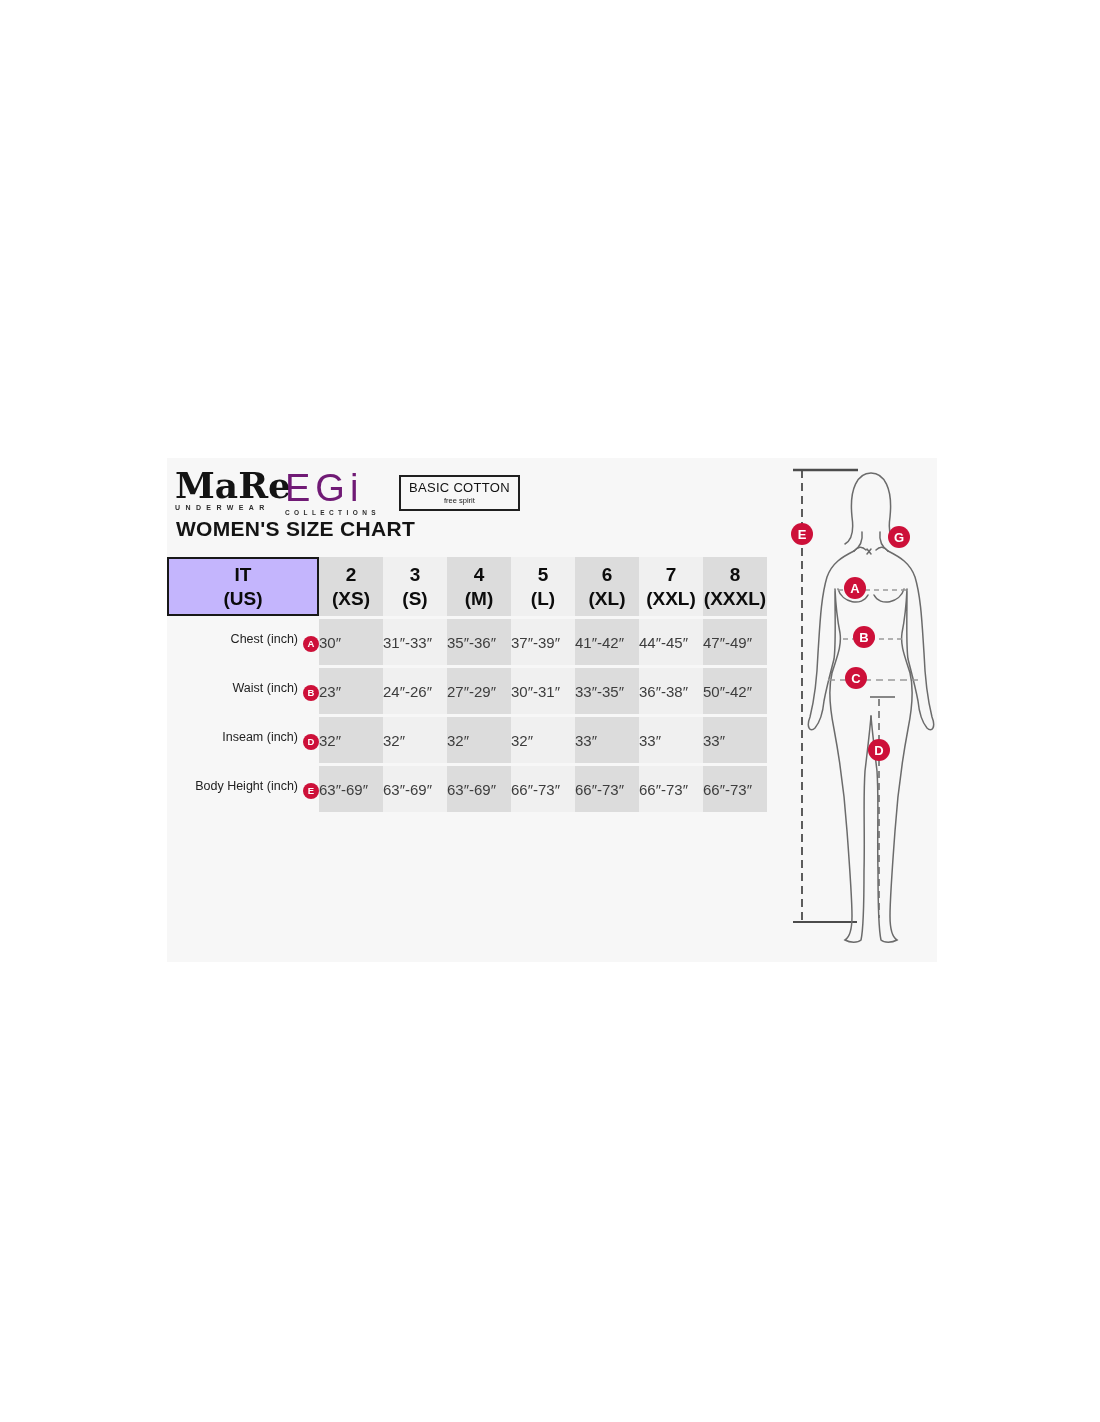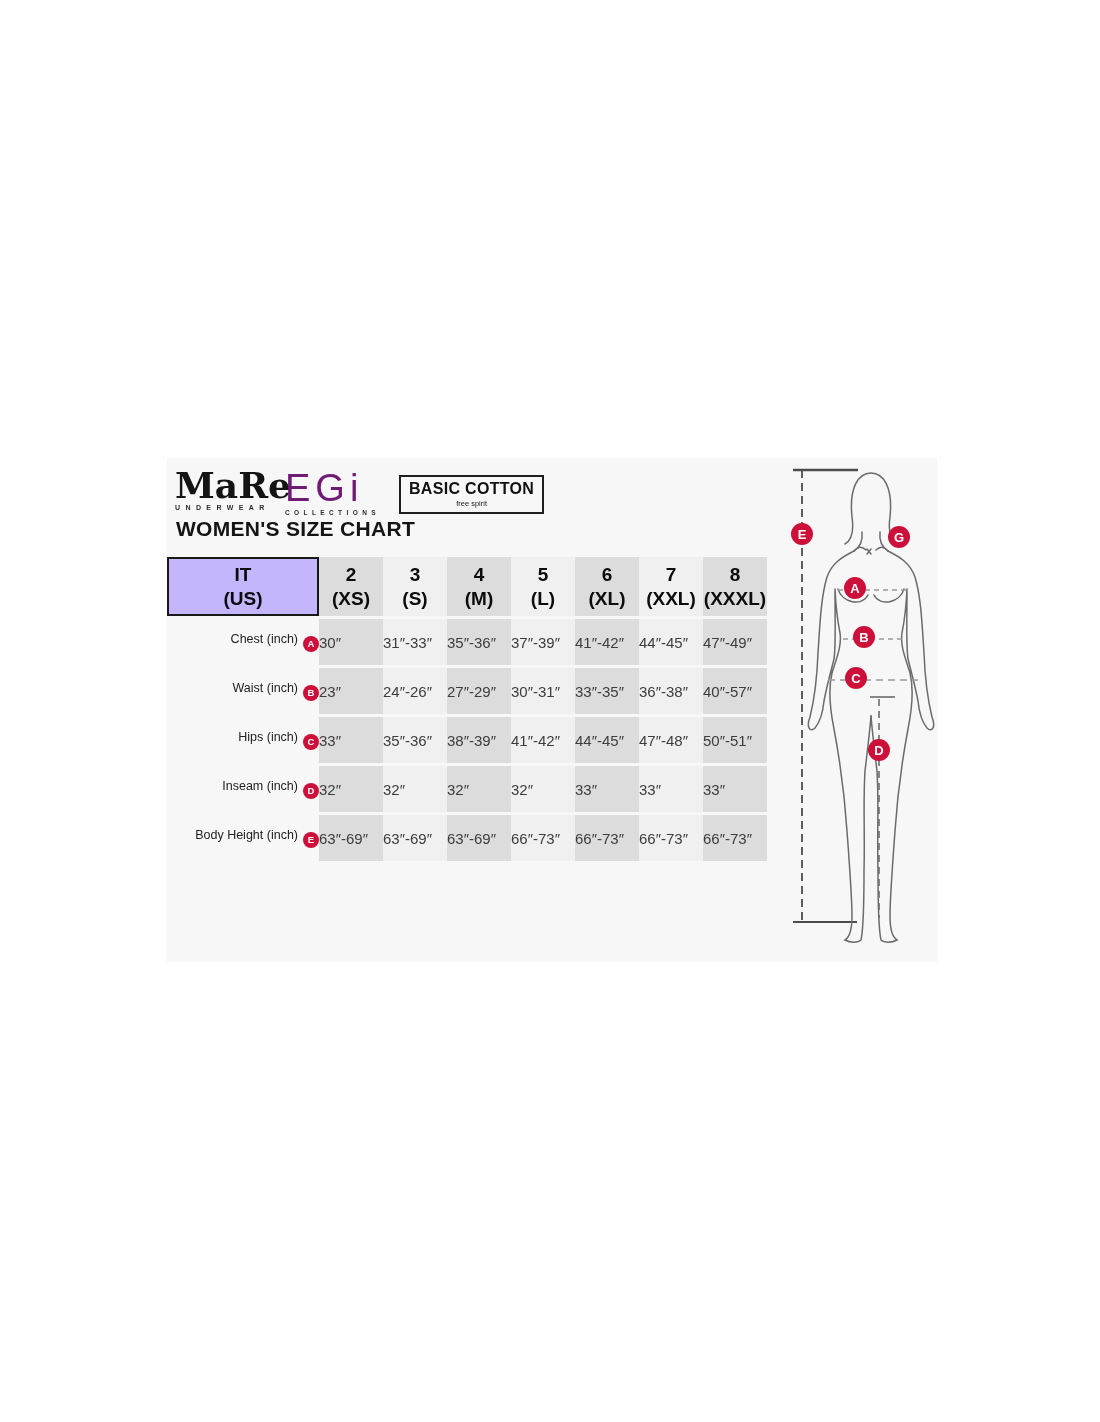"BASIC COTTON" .bc-title { font-size: 16px -> 13px; font-weight: 700 -> 400 }
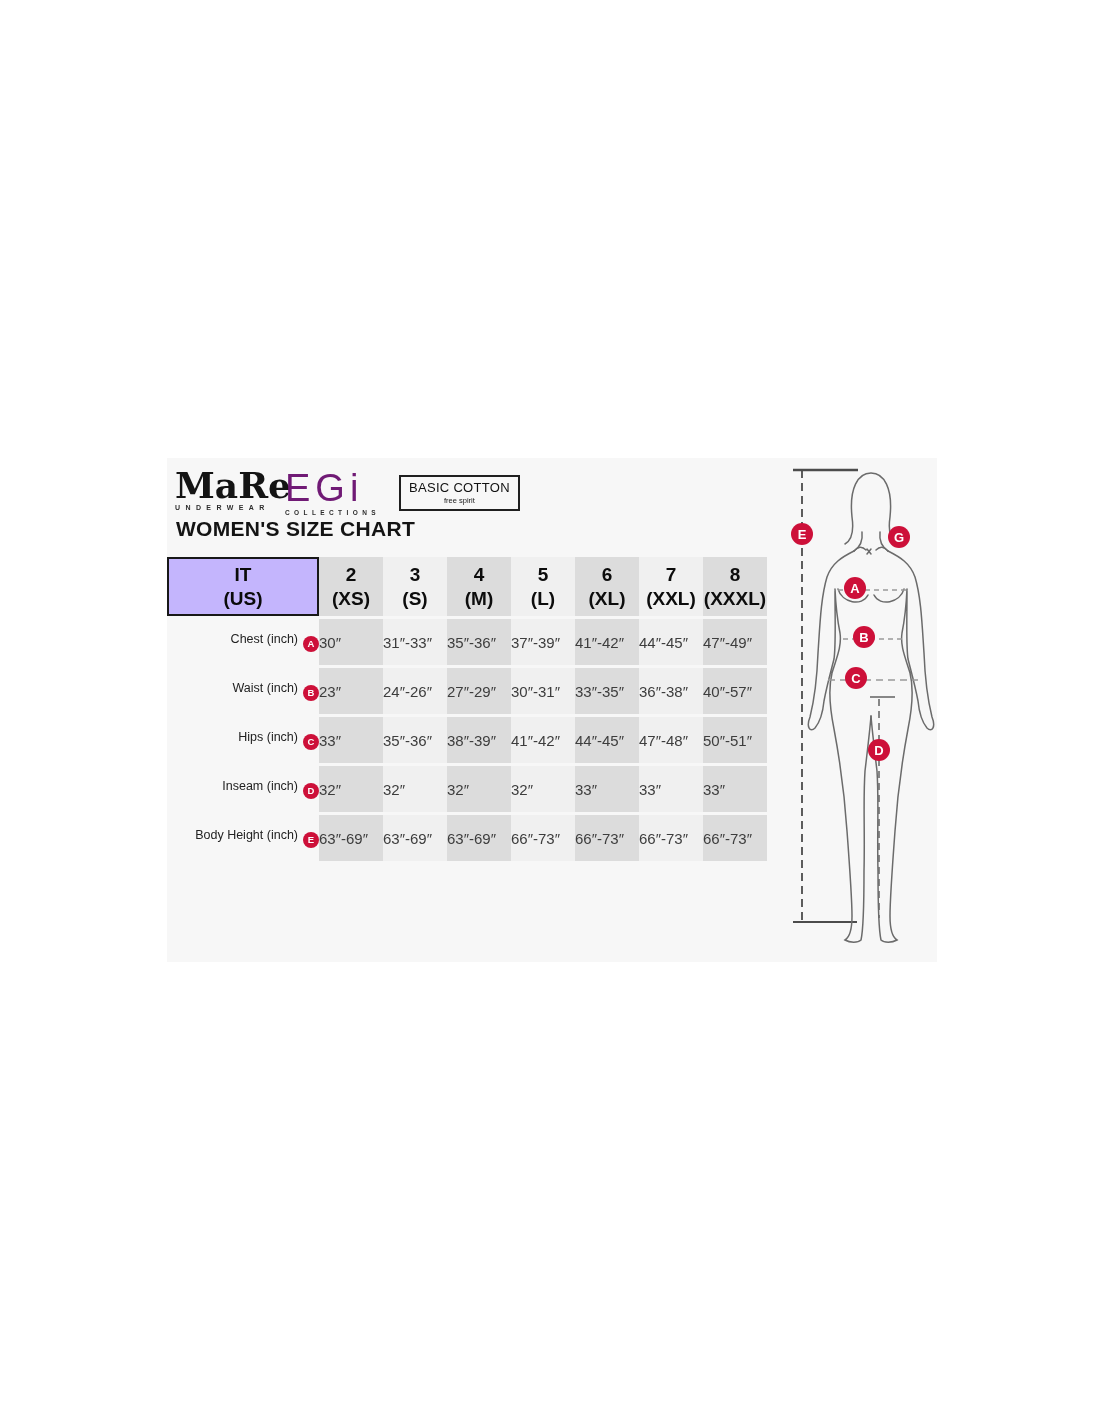"40″-57″" td.val { text: 40″-57 -> 50″-42 }
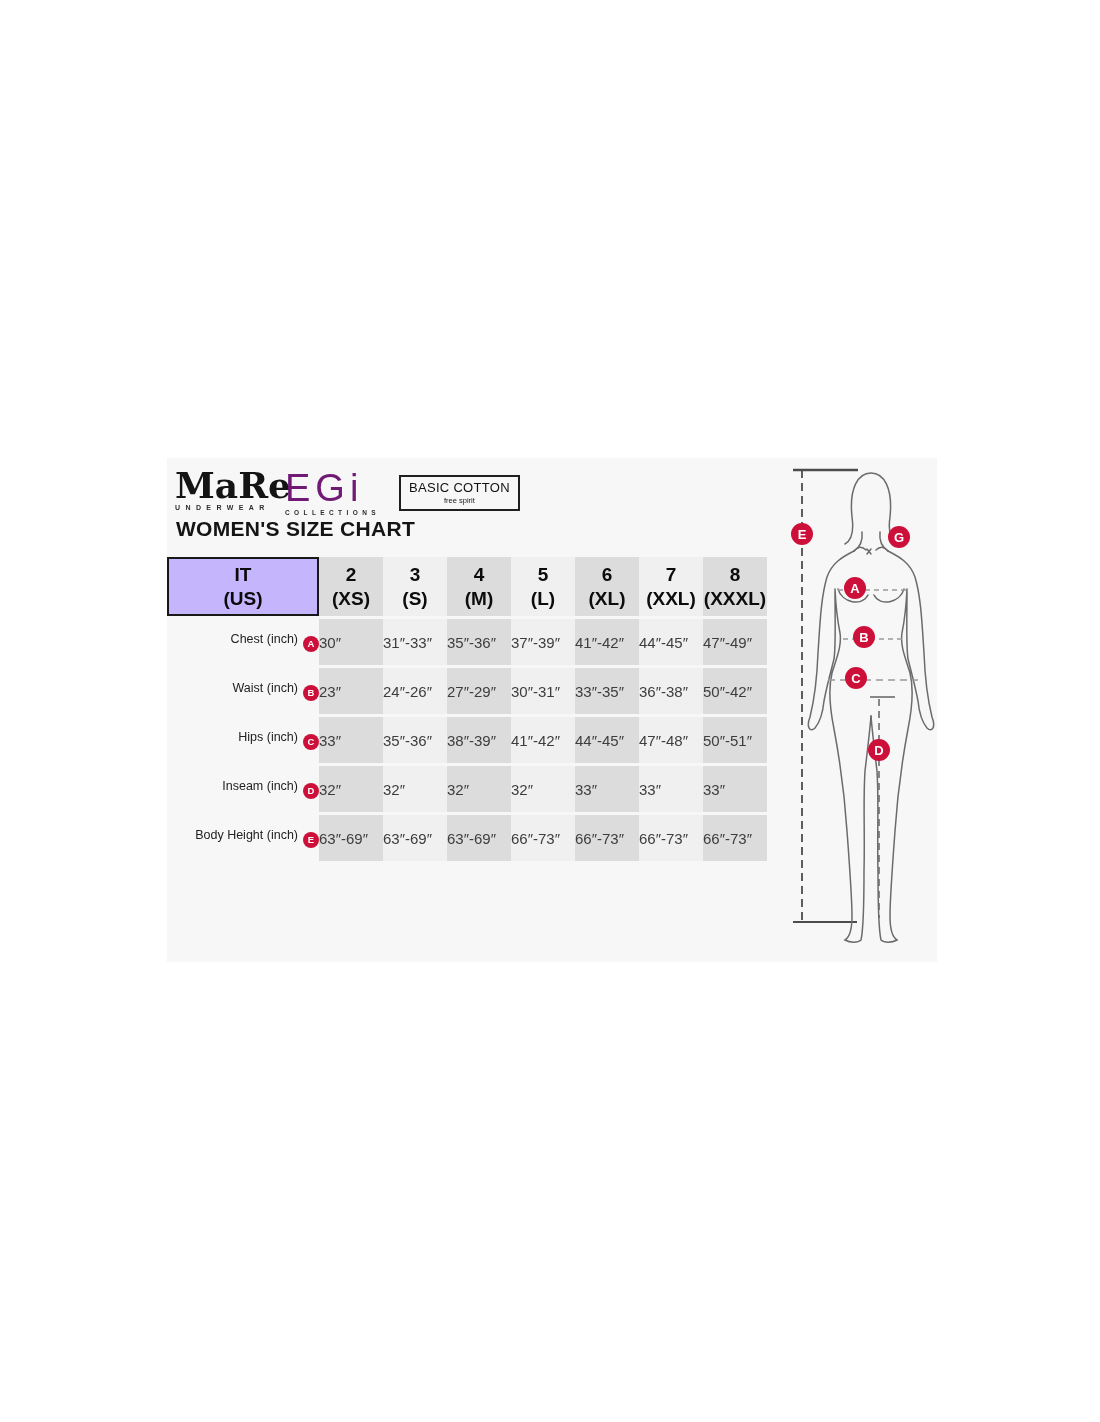"Hips (inch) C" tr.data-row { html: <tr> <td><span>Hips (inch)</span><span>C</span></td> <td>33″</td> <td>35″-36″</td> <td>38″-39″</td> <td>41″-42″</td> <td>44″-45″</td> <td>47″-48″</td> <td>50″-51″</td> </tr> -> none }
